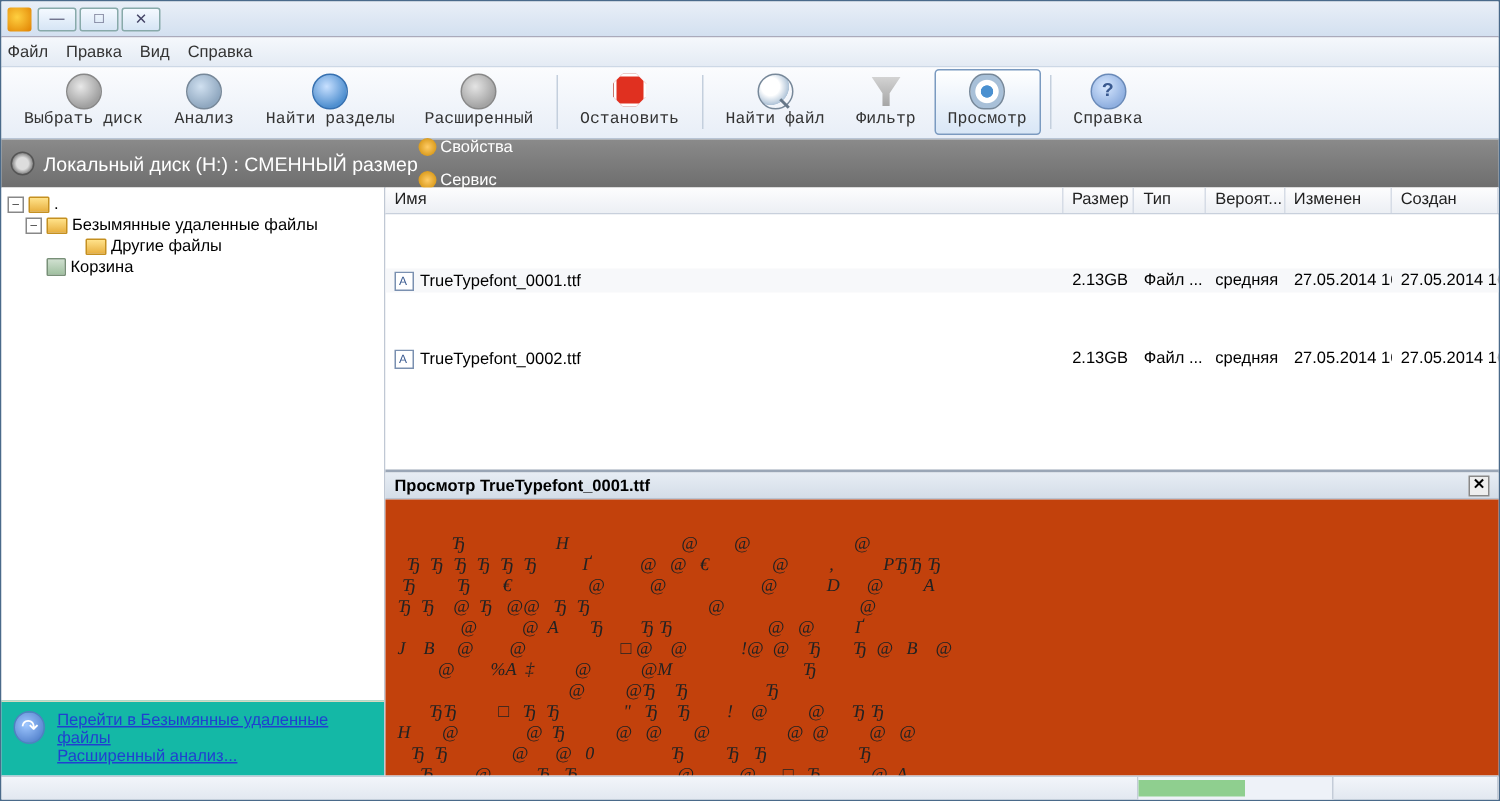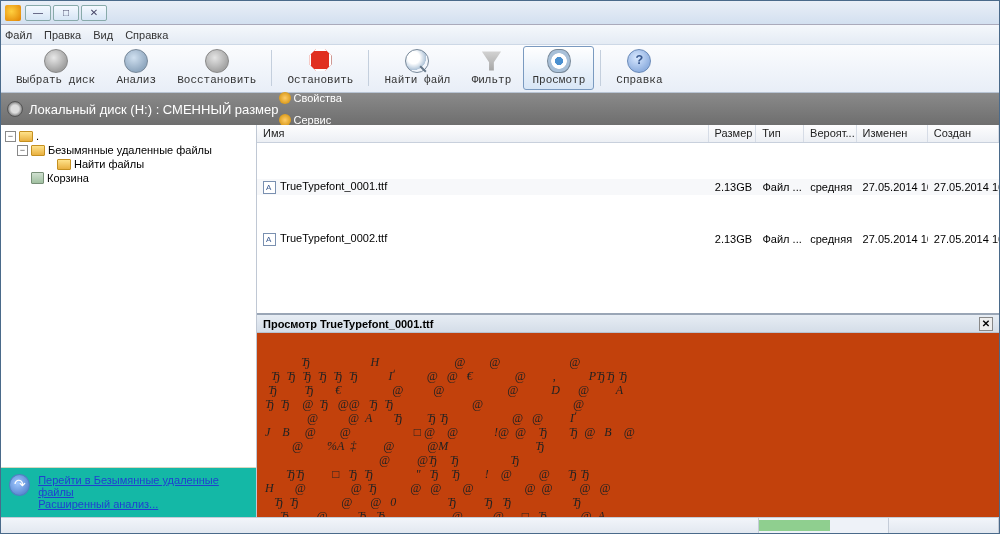"Найти разделы" div.tbtn { html: none -> <div> <div></div> <div>Найти разделы</div> </div> }
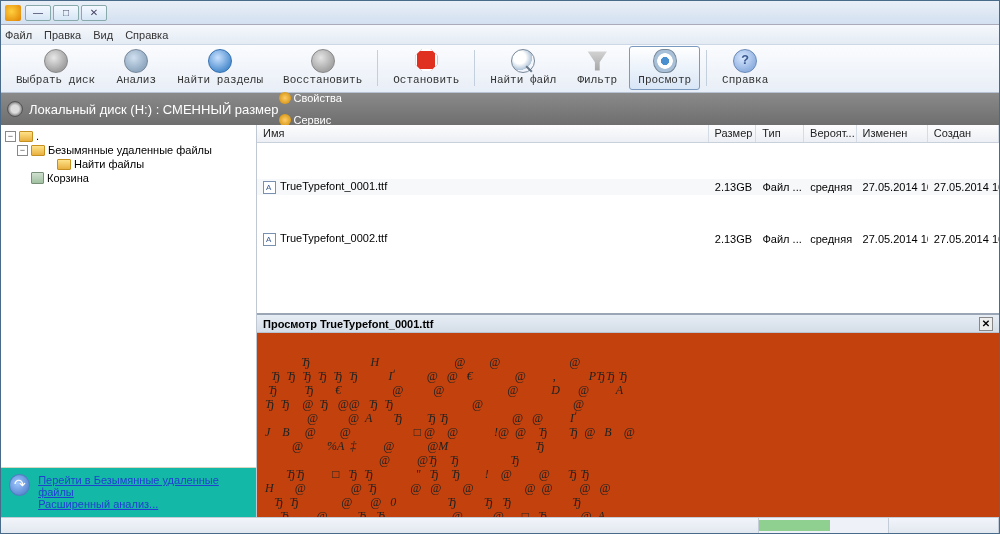"Восстановить" div.tlabel { text: Восстановить -> Расширенный }
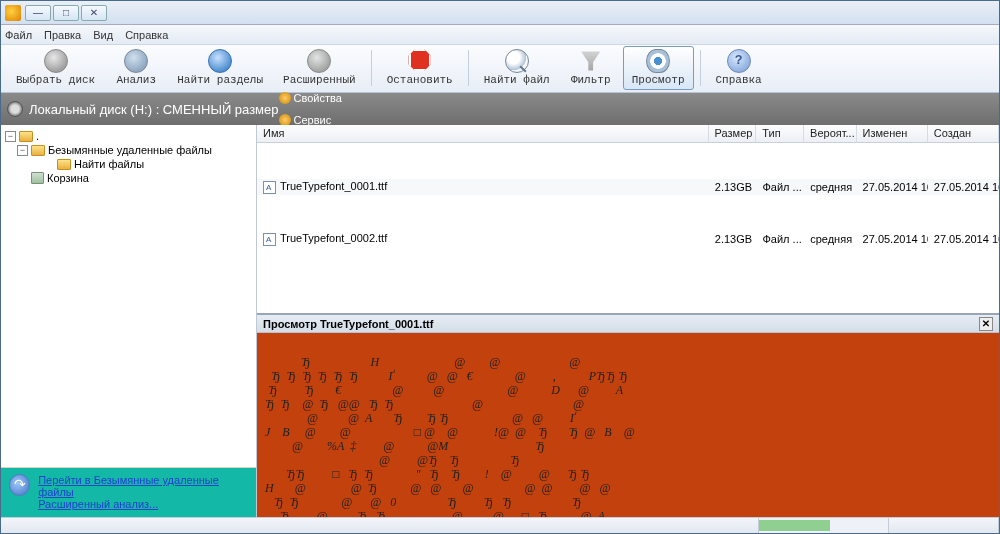"Найти файлы" span { text: Найти -> Другие }
